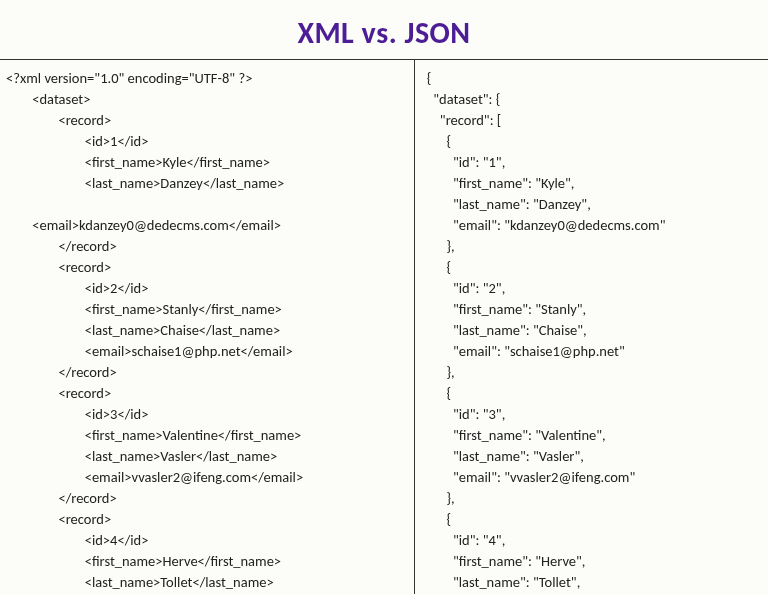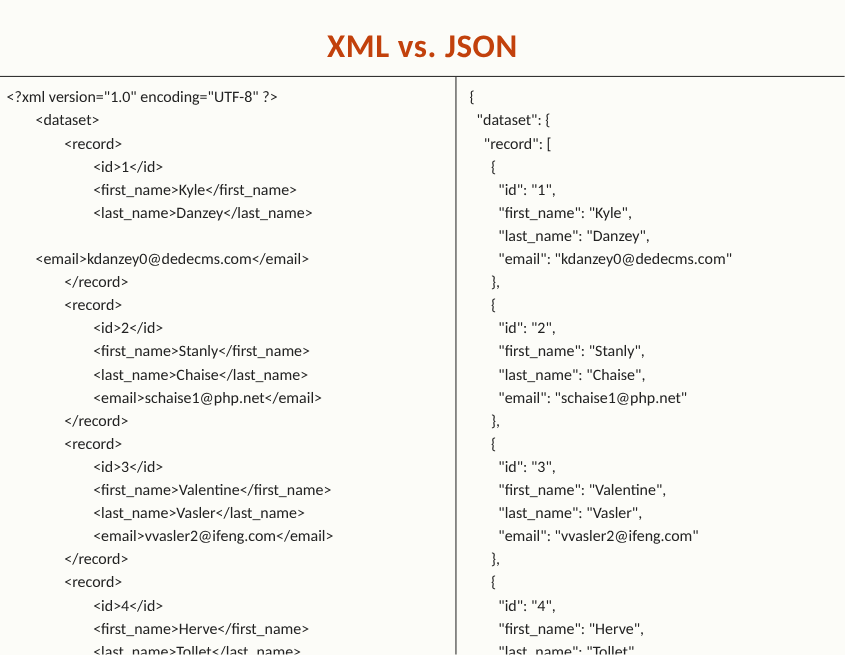"XML vs. JSON" .title { color: #c2410c -> #4c1d95; padding: 24px 0 8px 0 -> 14px 0 8px 0 }
